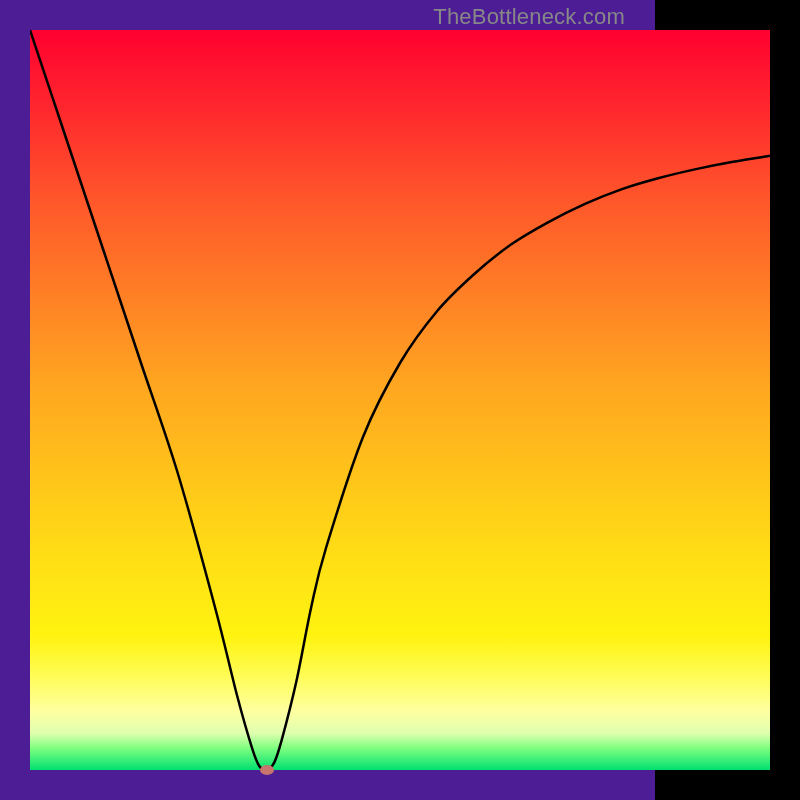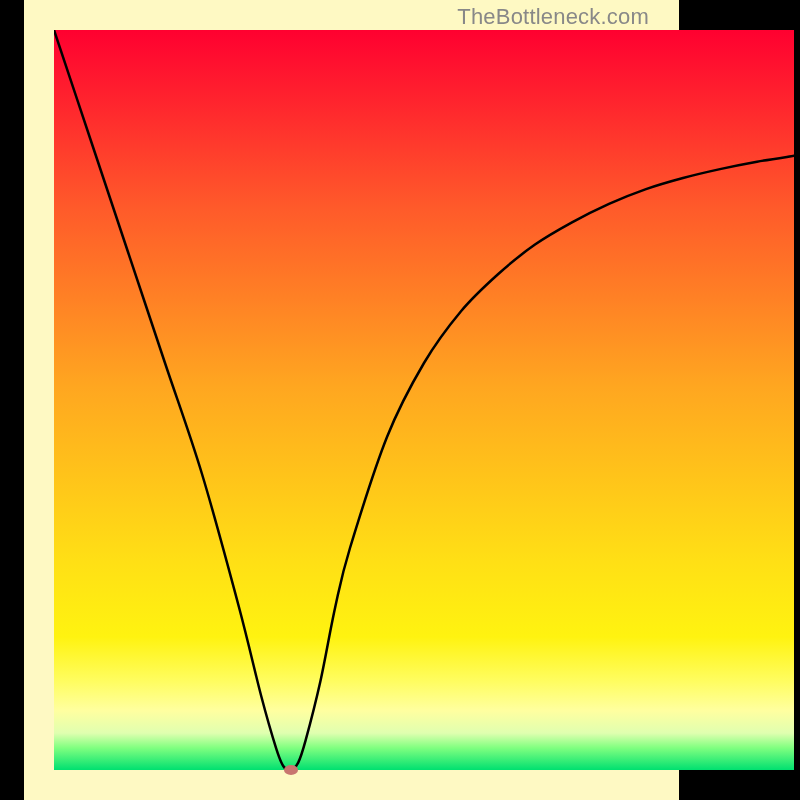"TheBottleneck.com" .frame { background: #fef9c3 -> #4c1d95; margin-left: 24px -> none }
